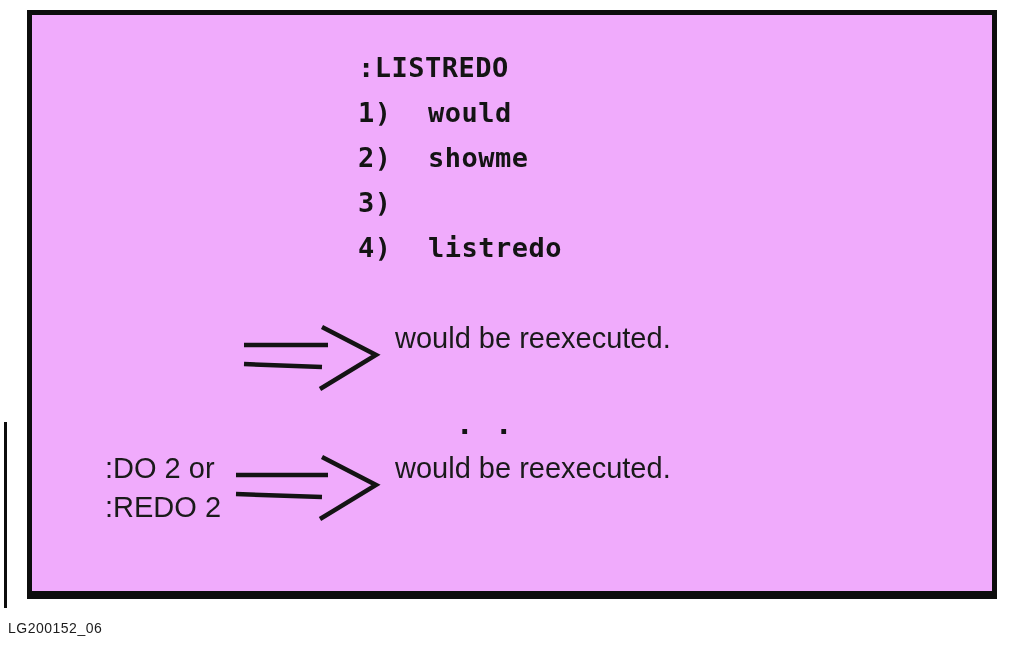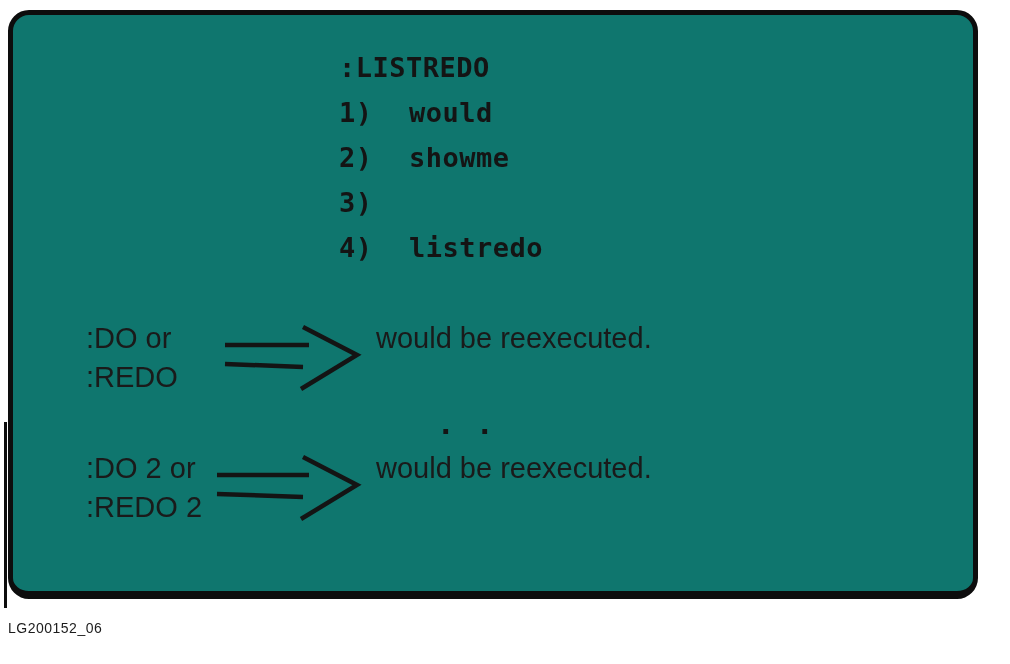":LISTREDO" .figure-box { background: #0f766e -> #f0abfc; border-radius: 21px -> none; left: 8px -> 27px }
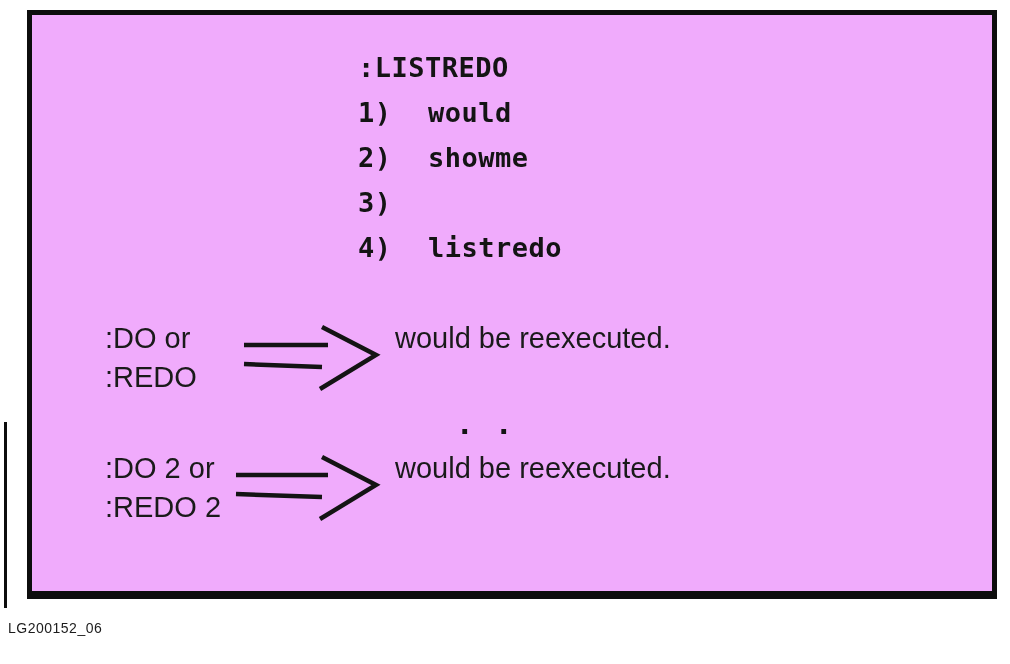":DO or" div.ex-label { html: <div> <div>:DO or</div> <div>:REDO</div> </div> -> none }
